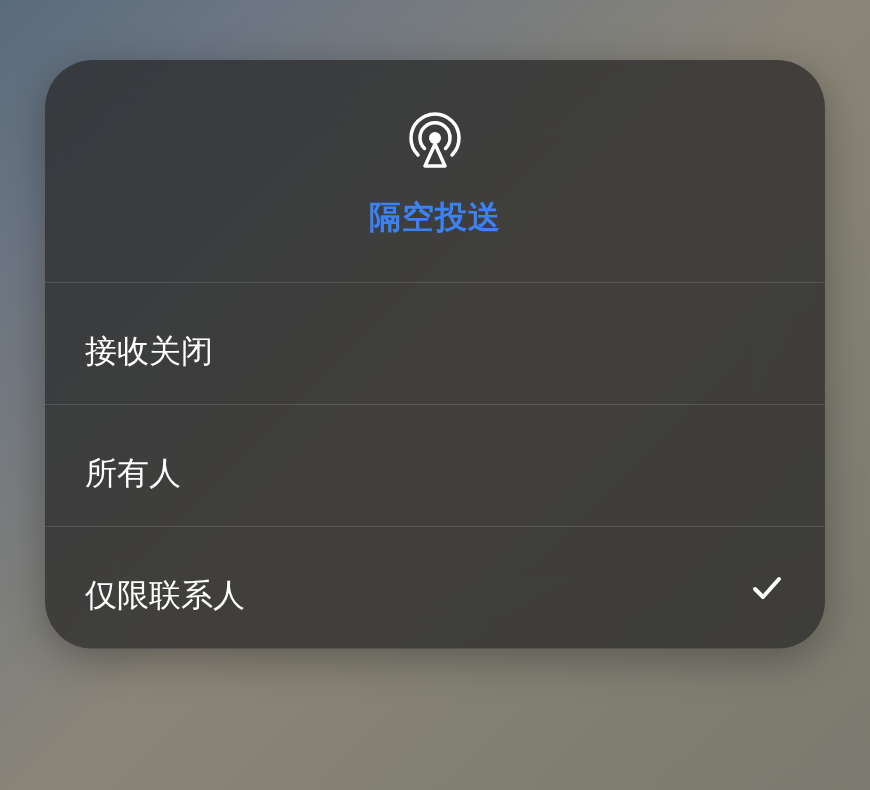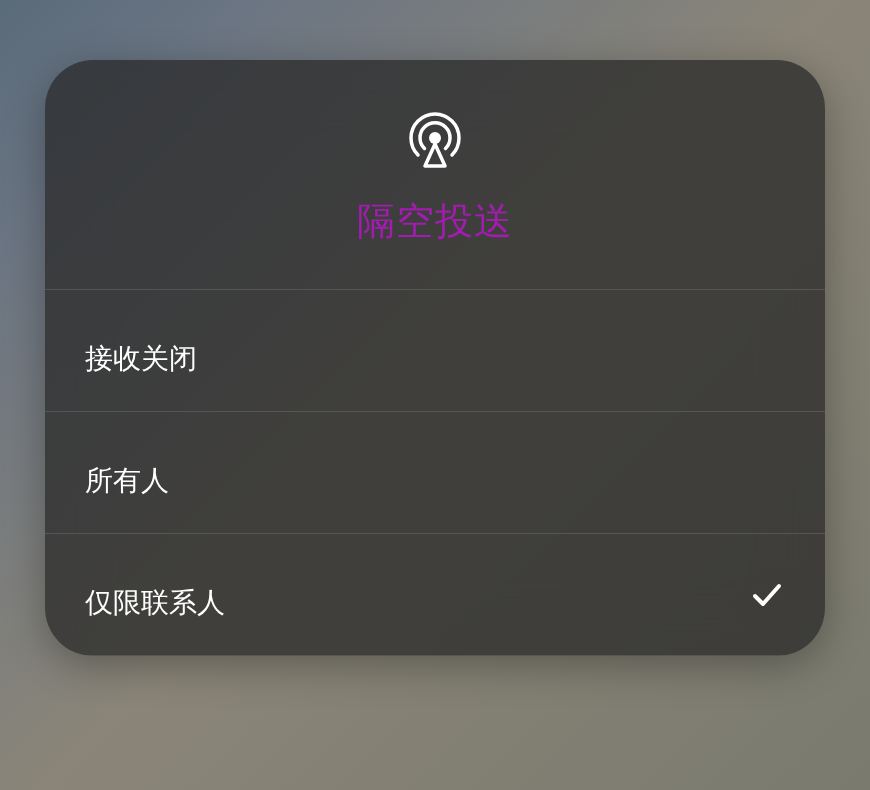"隔空投送" .title { color: #a21caf -> #3b82f6; font-size: 38px -> 32px; font-weight: 400 -> 700 }
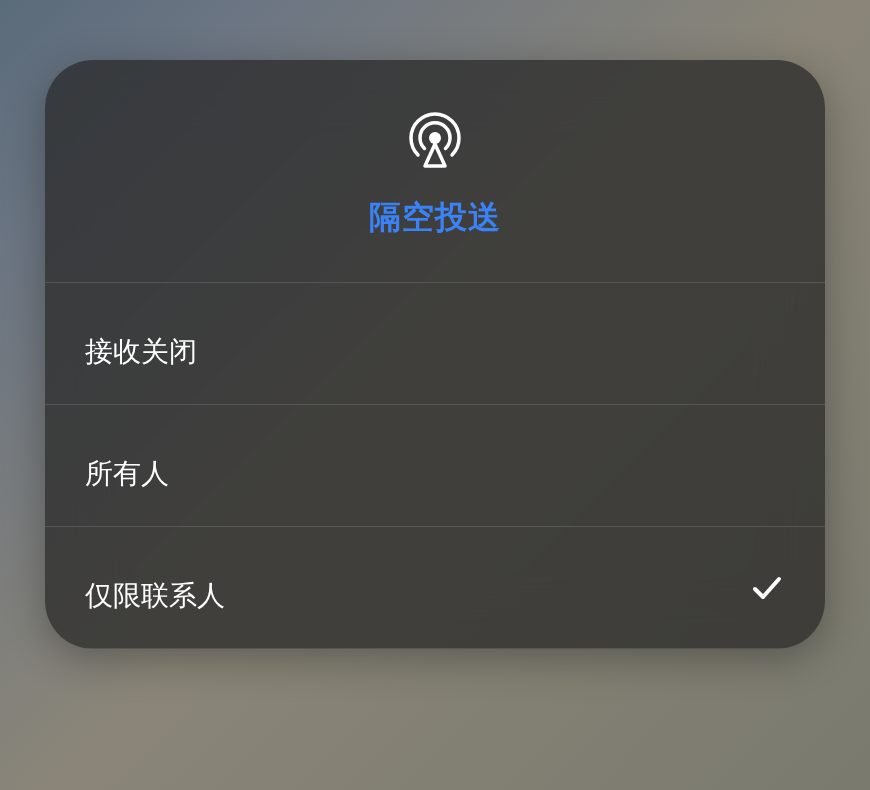"接收关闭" .option-label { font-size: 28px -> 32px }
